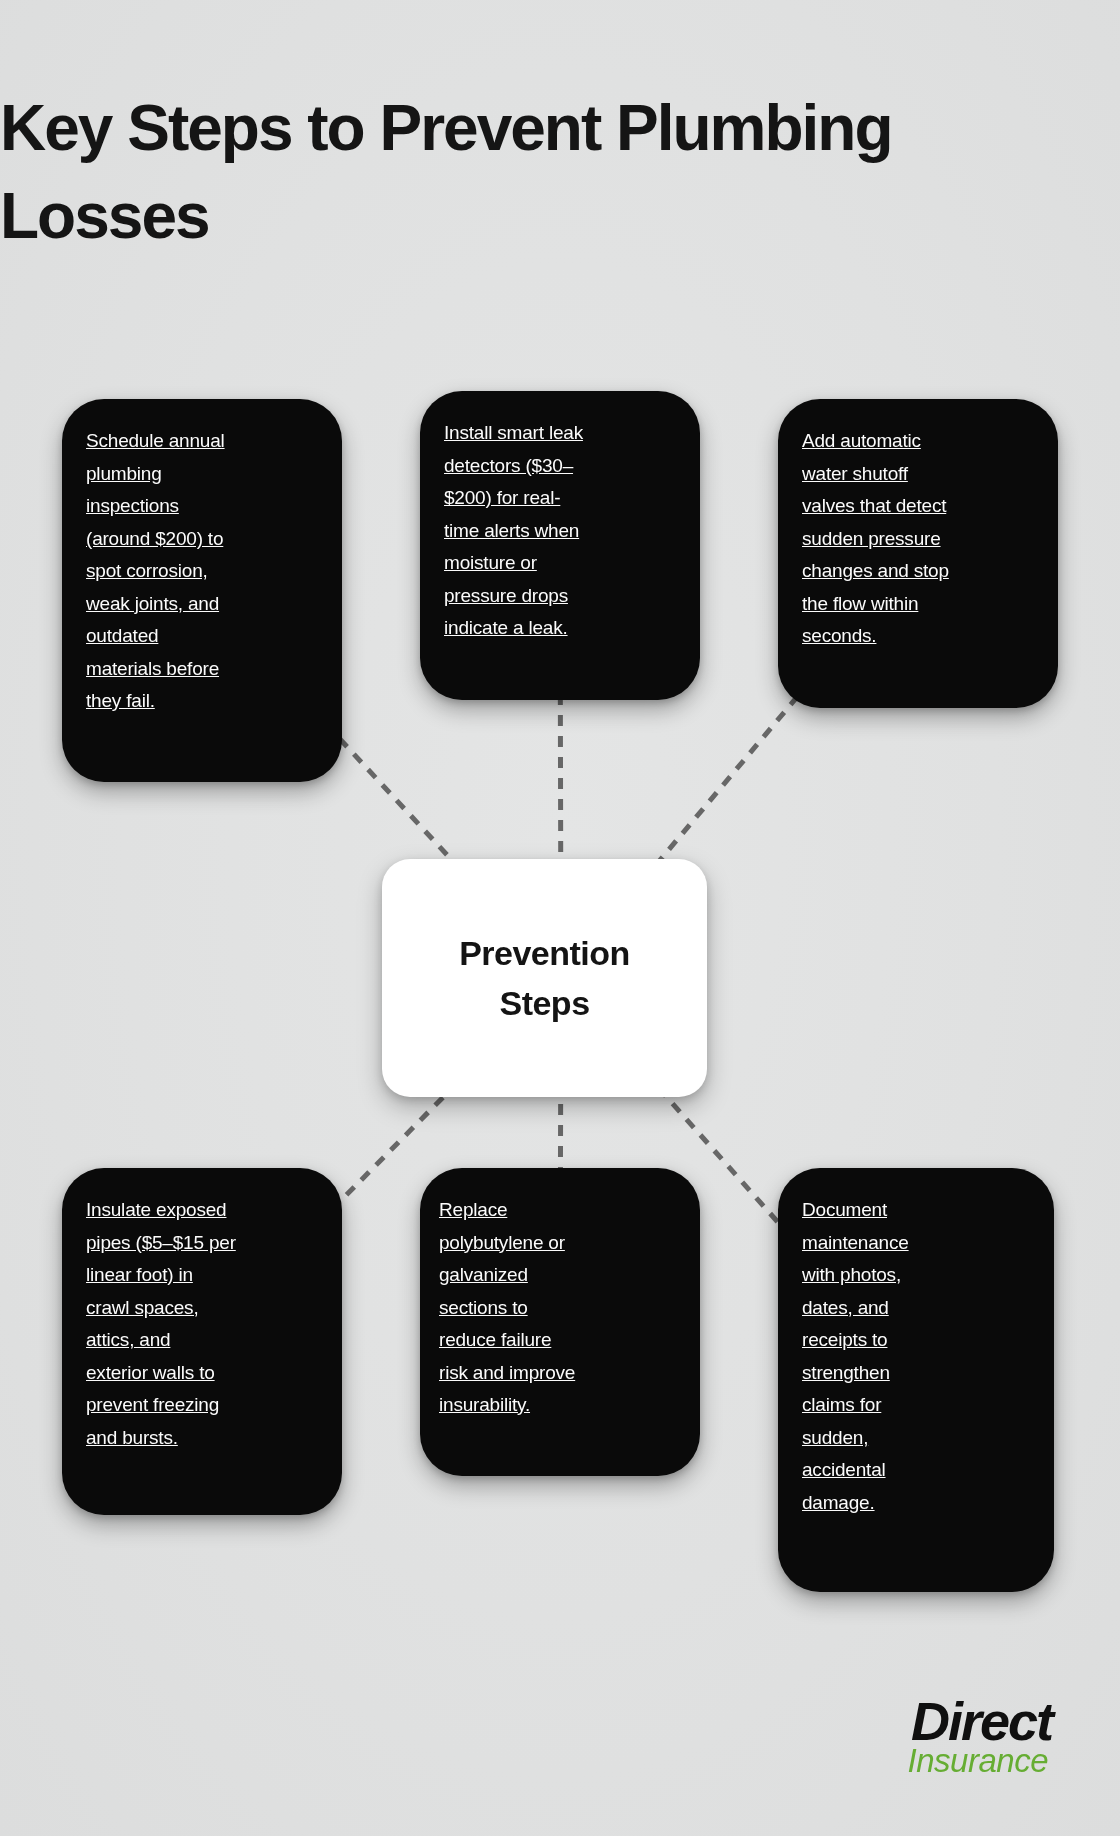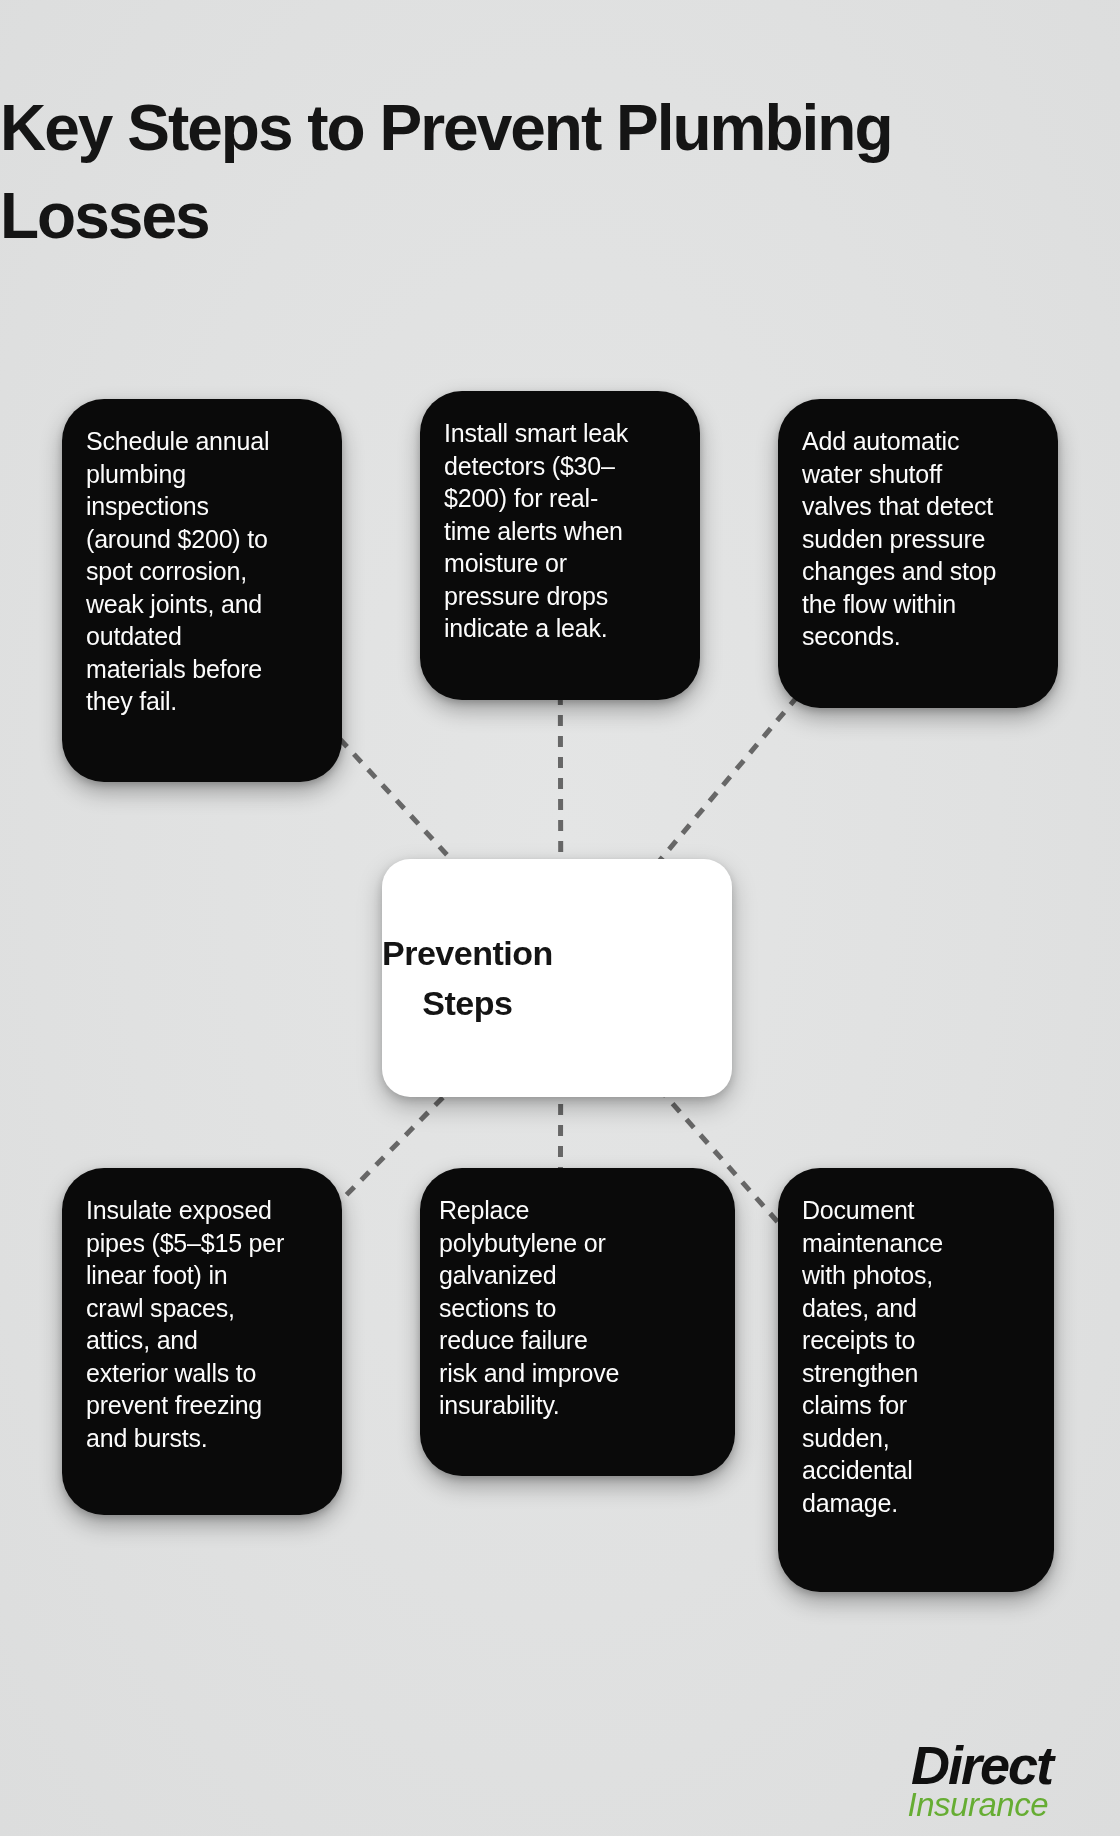"Schedule annual" .step-text { font-size: 25px -> 19px; text-decoration: none -> underline }
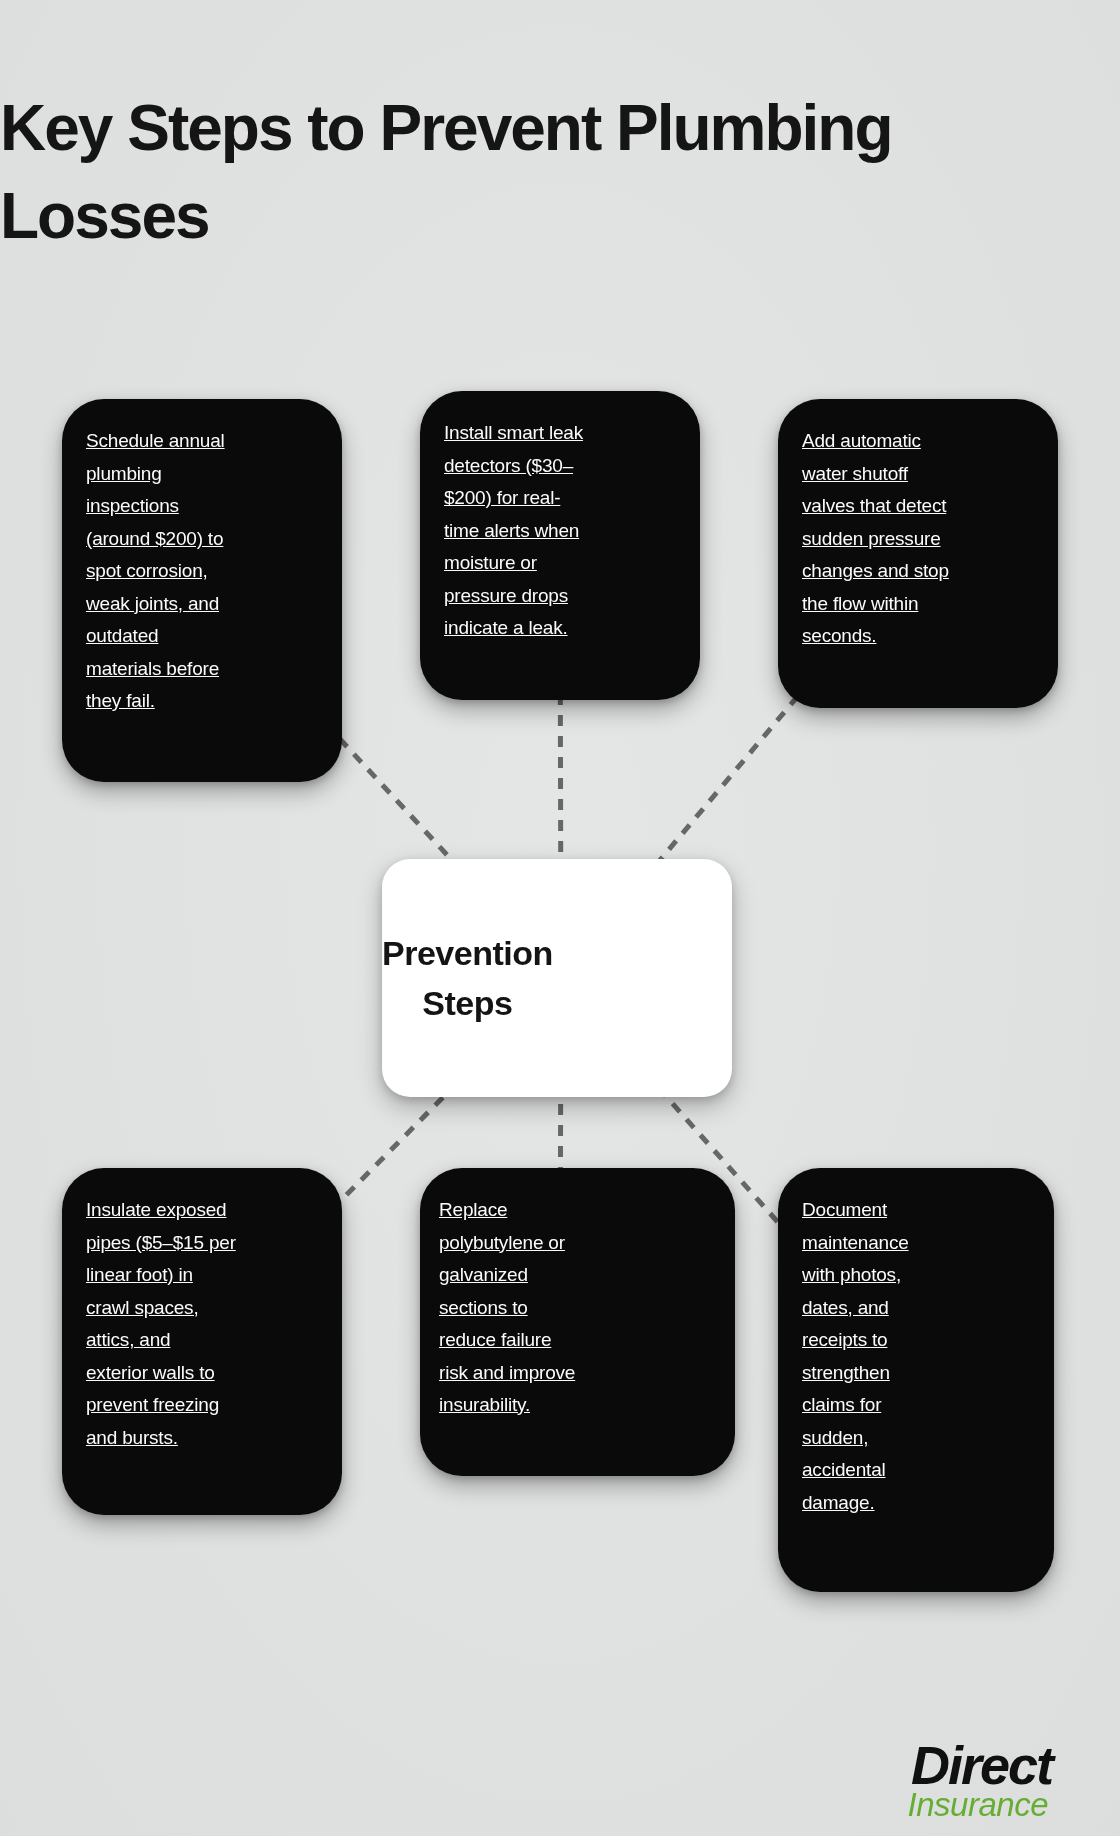"Prevention" .center-box { justify-content: none -> center; width: 350px -> 325px }
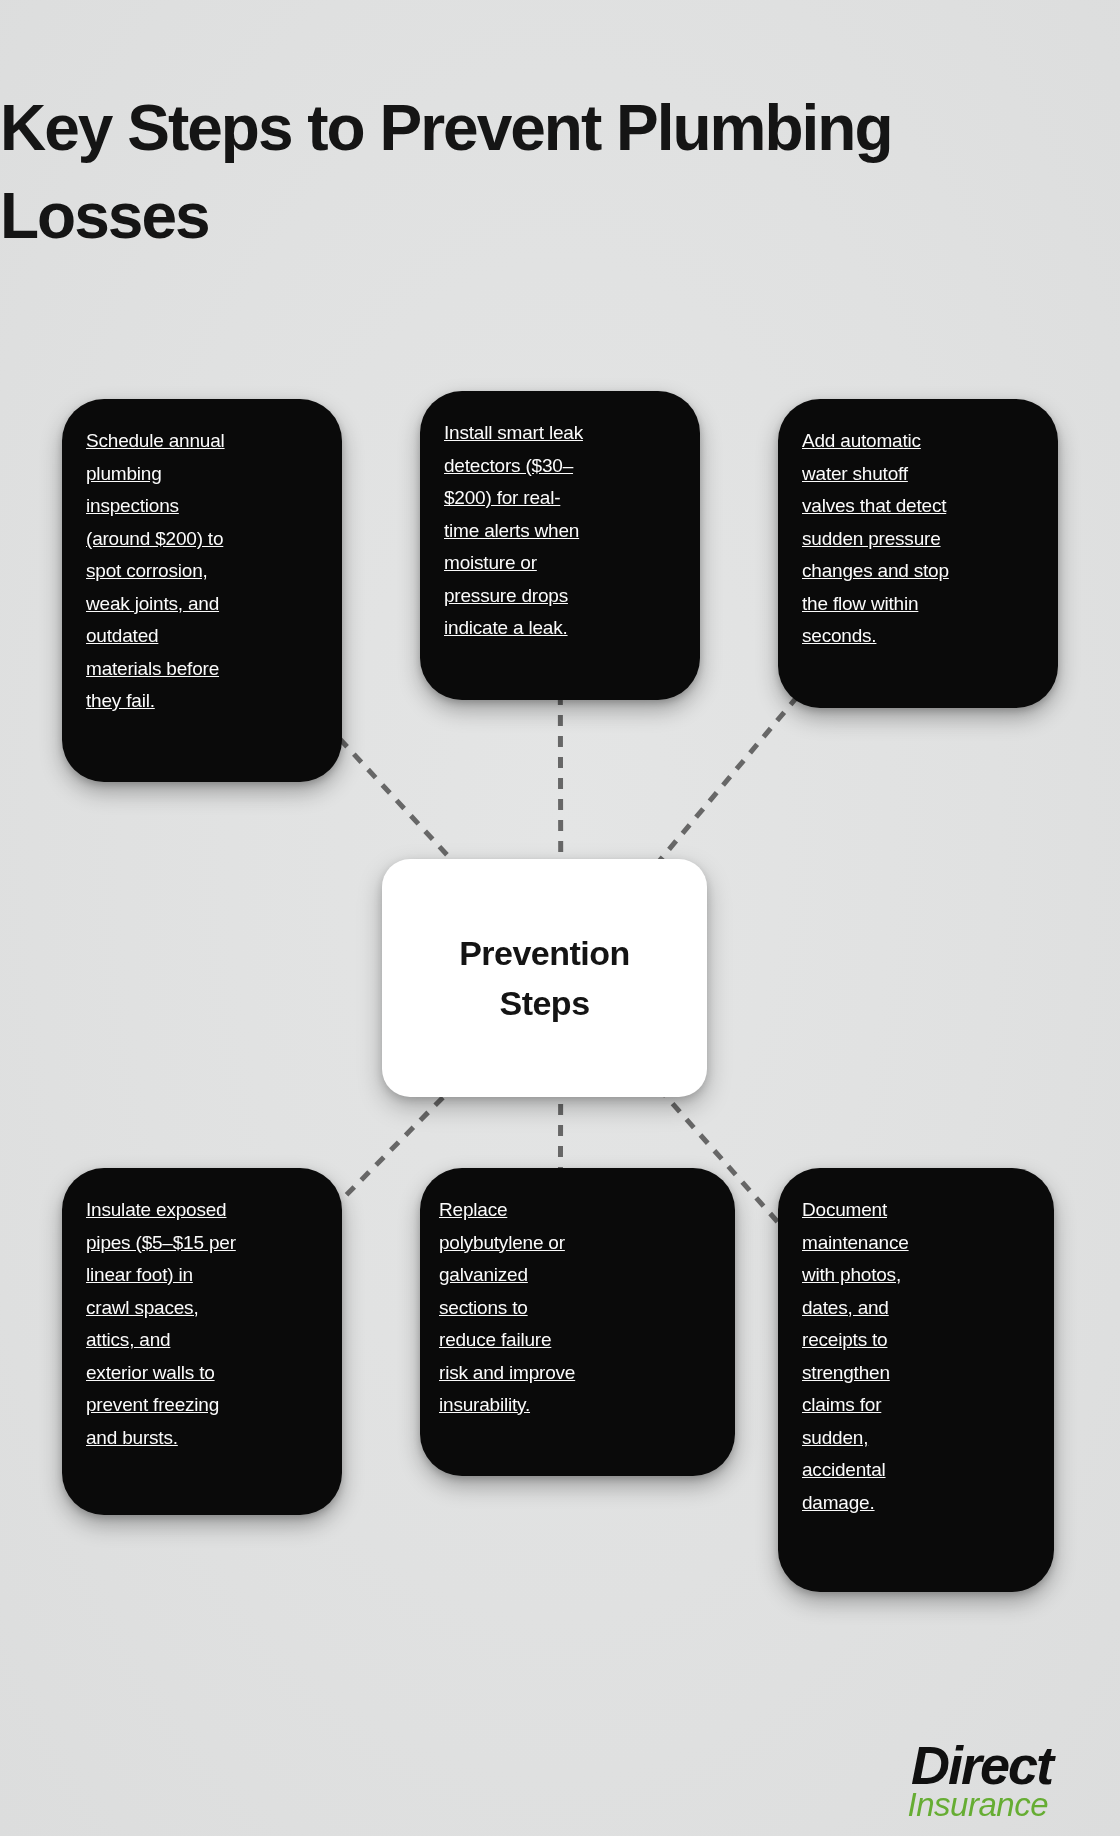"Replace" .b5 { width: 315px -> 280px }
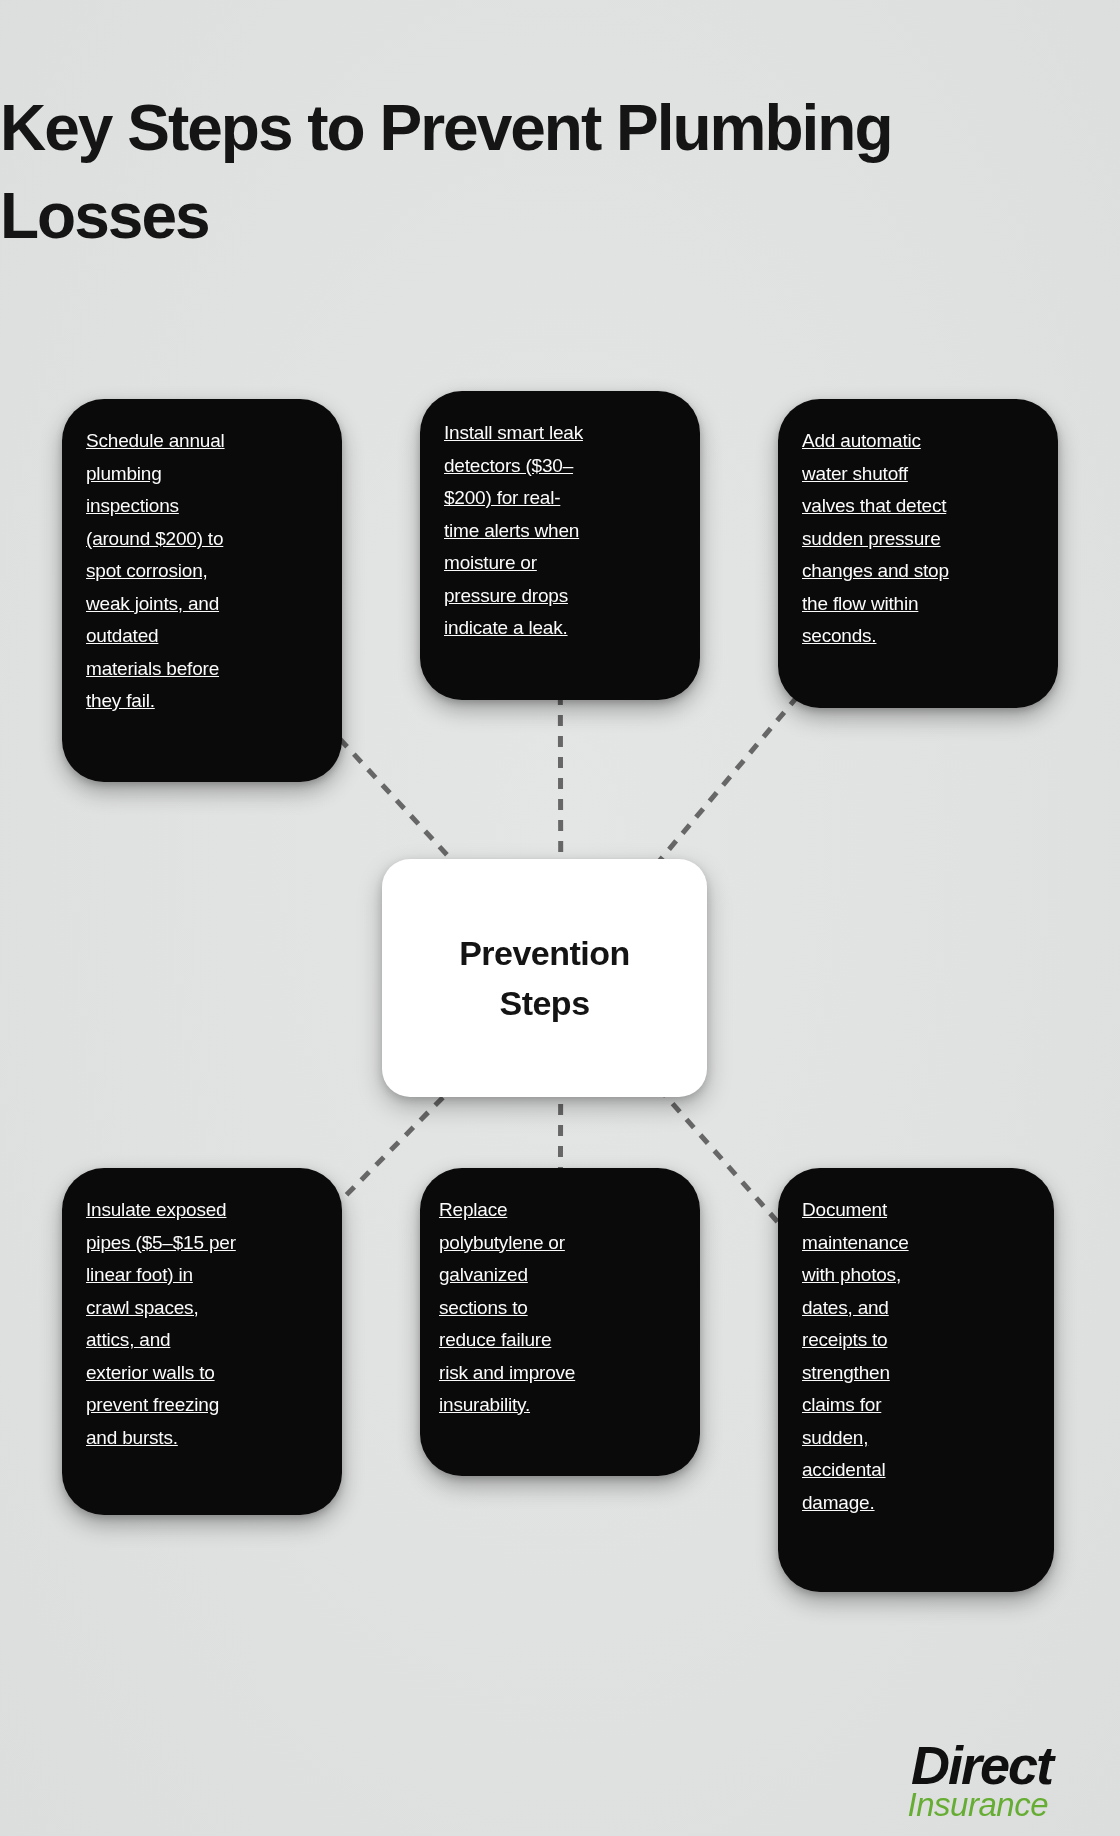"Direct" .logo-direct { margin-top: 44px -> none }
